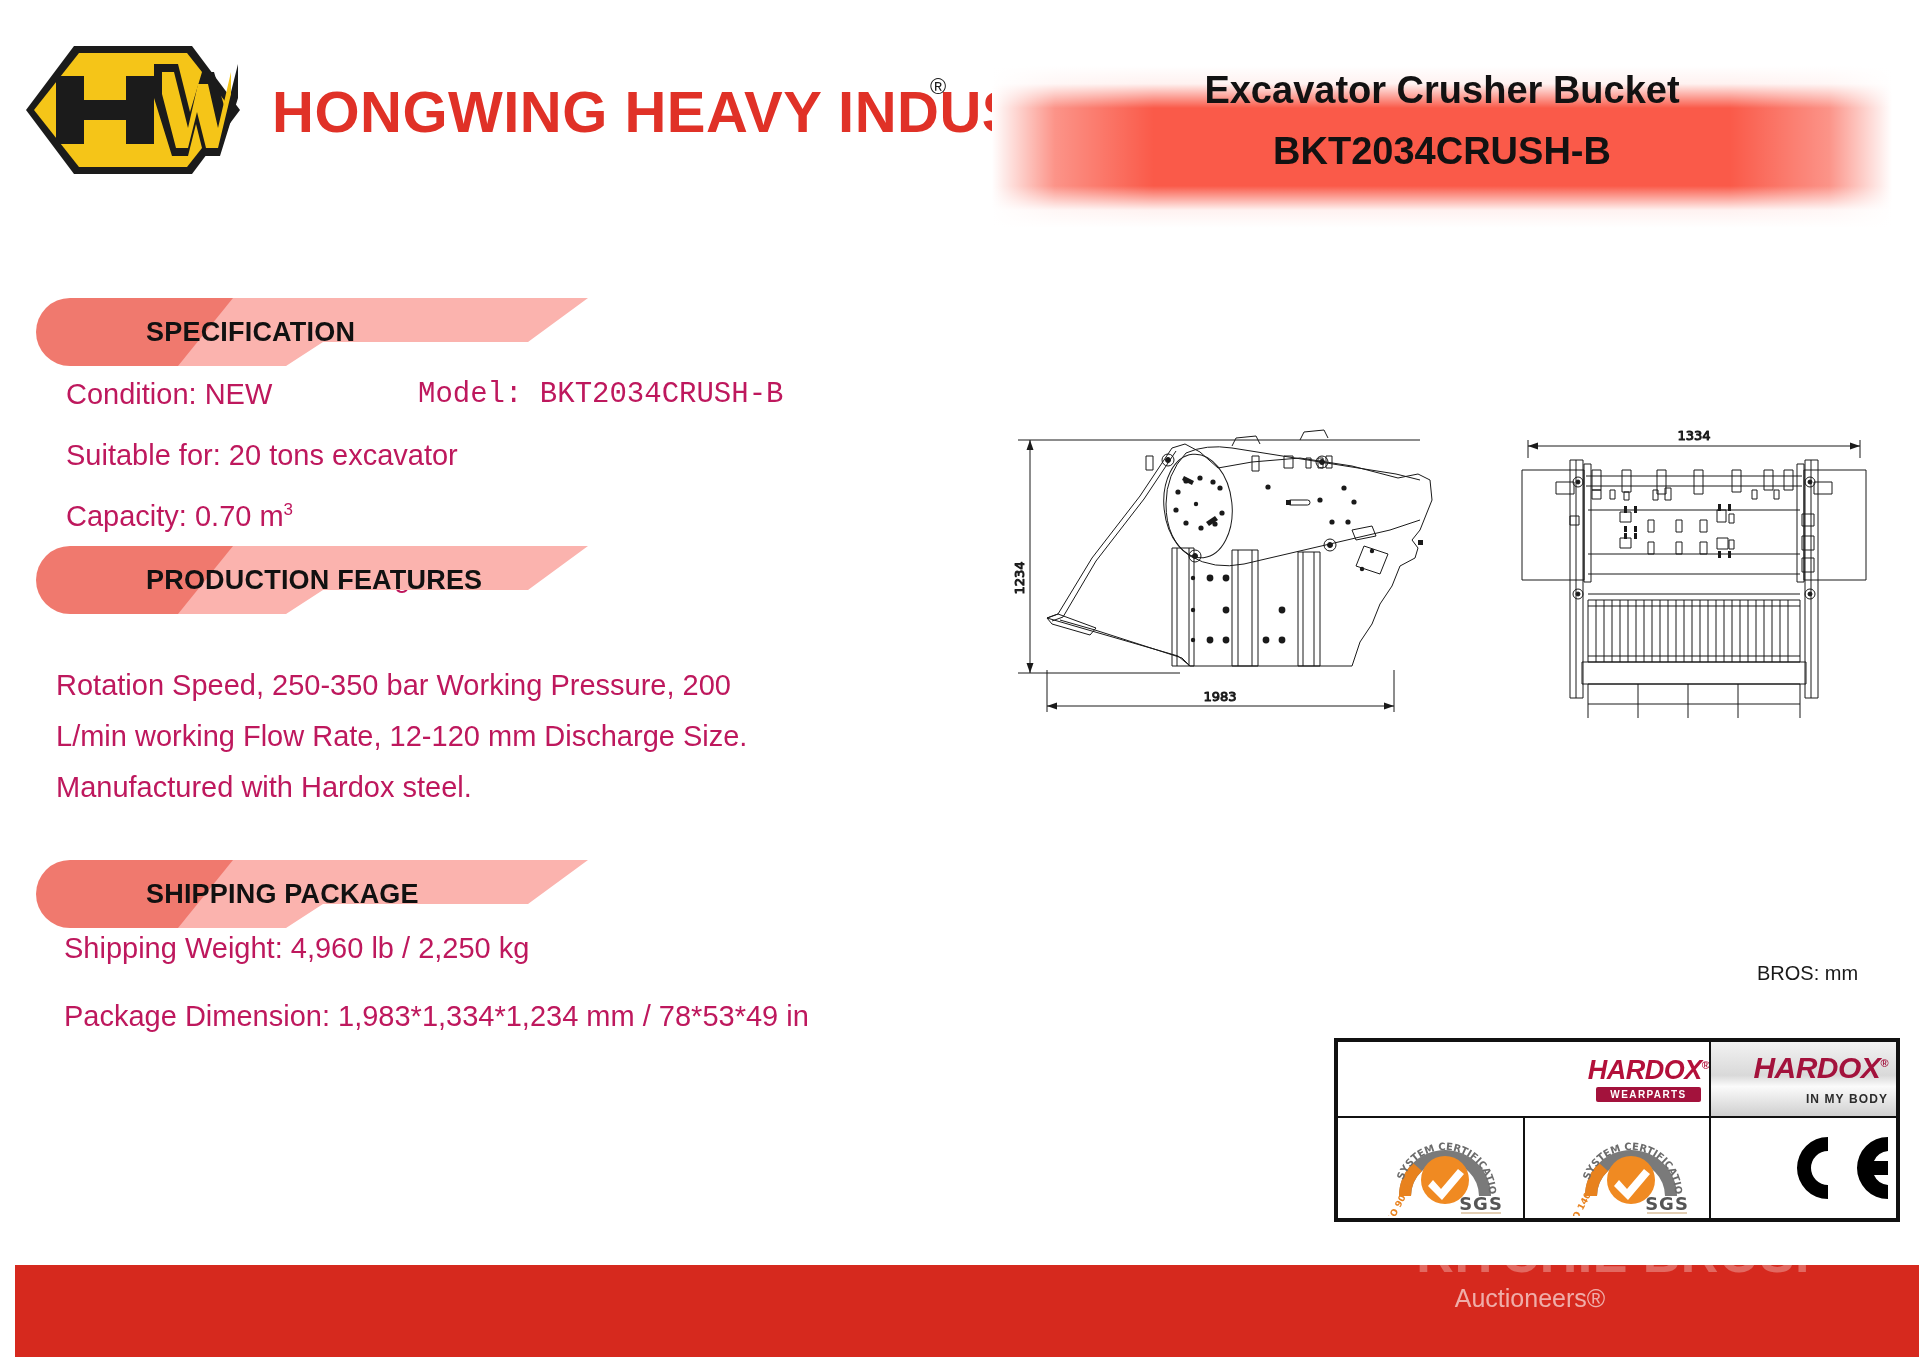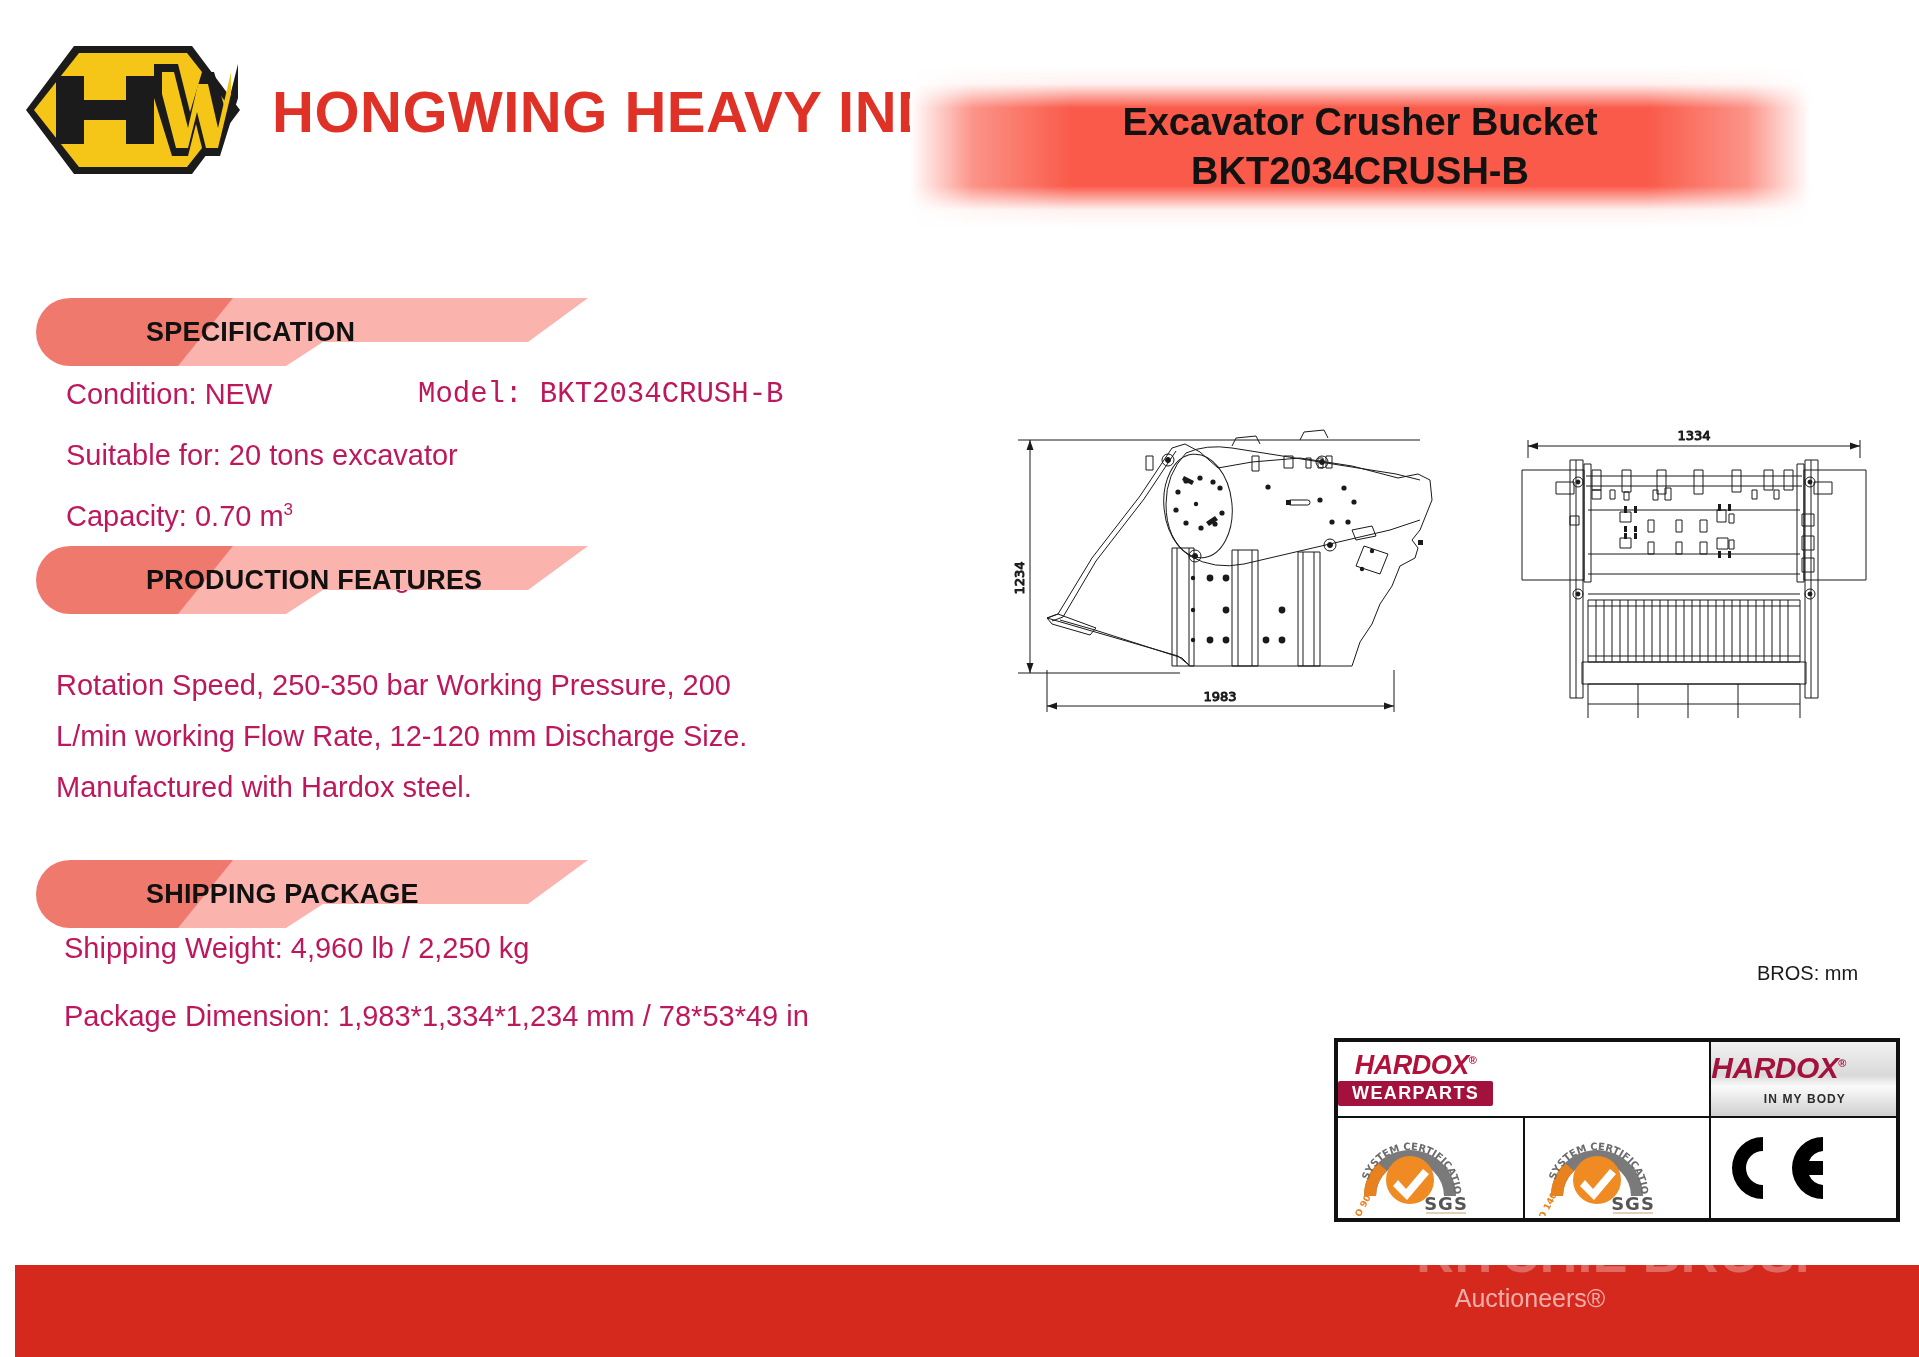"Excavator Crusher Bucket" .title-banner { gap: none -> 12px; justify-content: center -> none; left: 910px -> 992px }
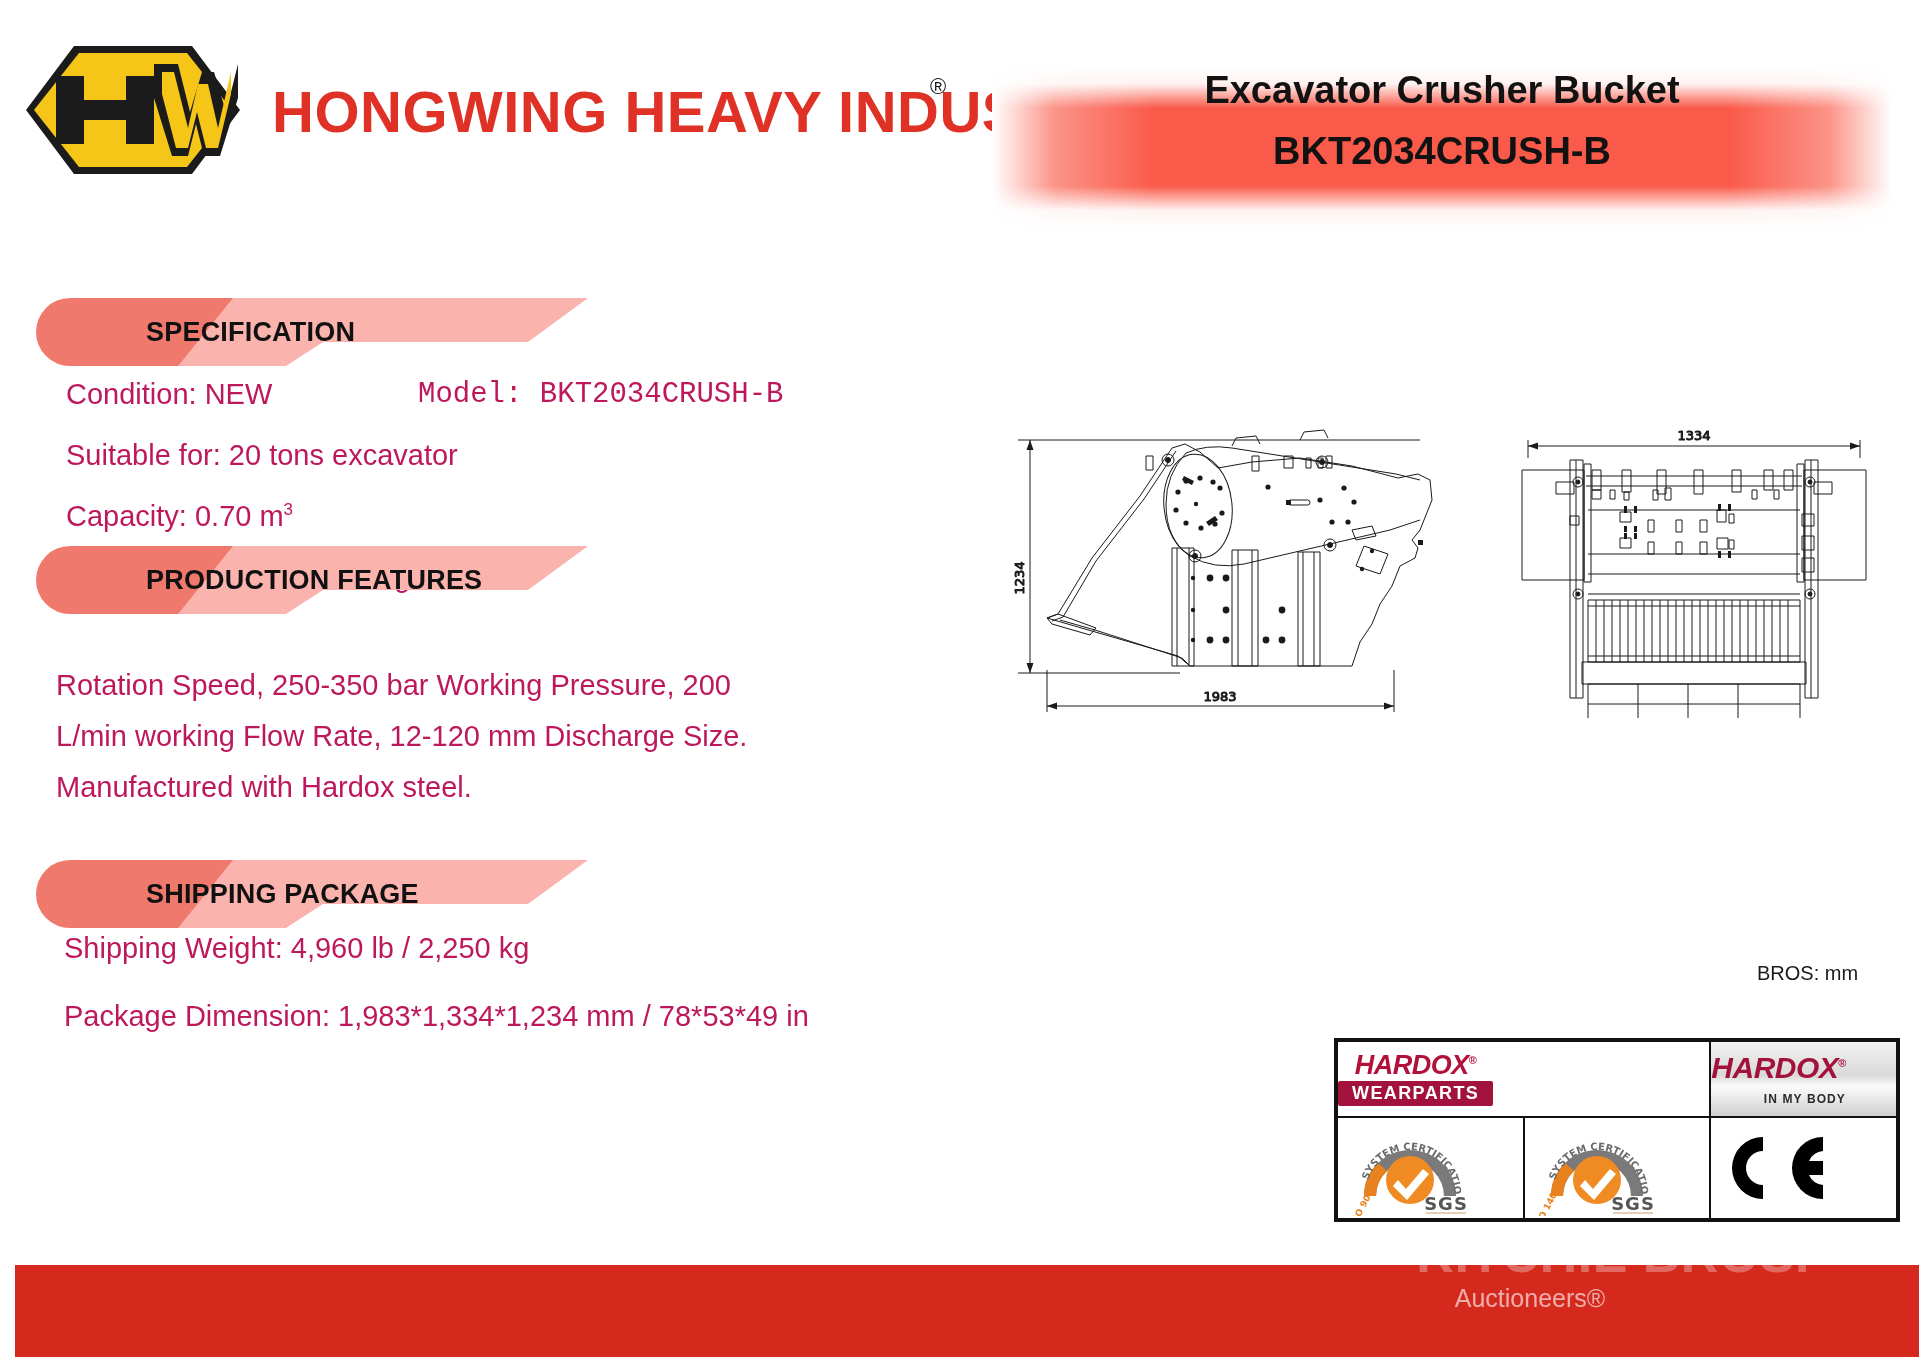"HARDOX®" .cert-cell { justify-content: flex-start -> flex-end }
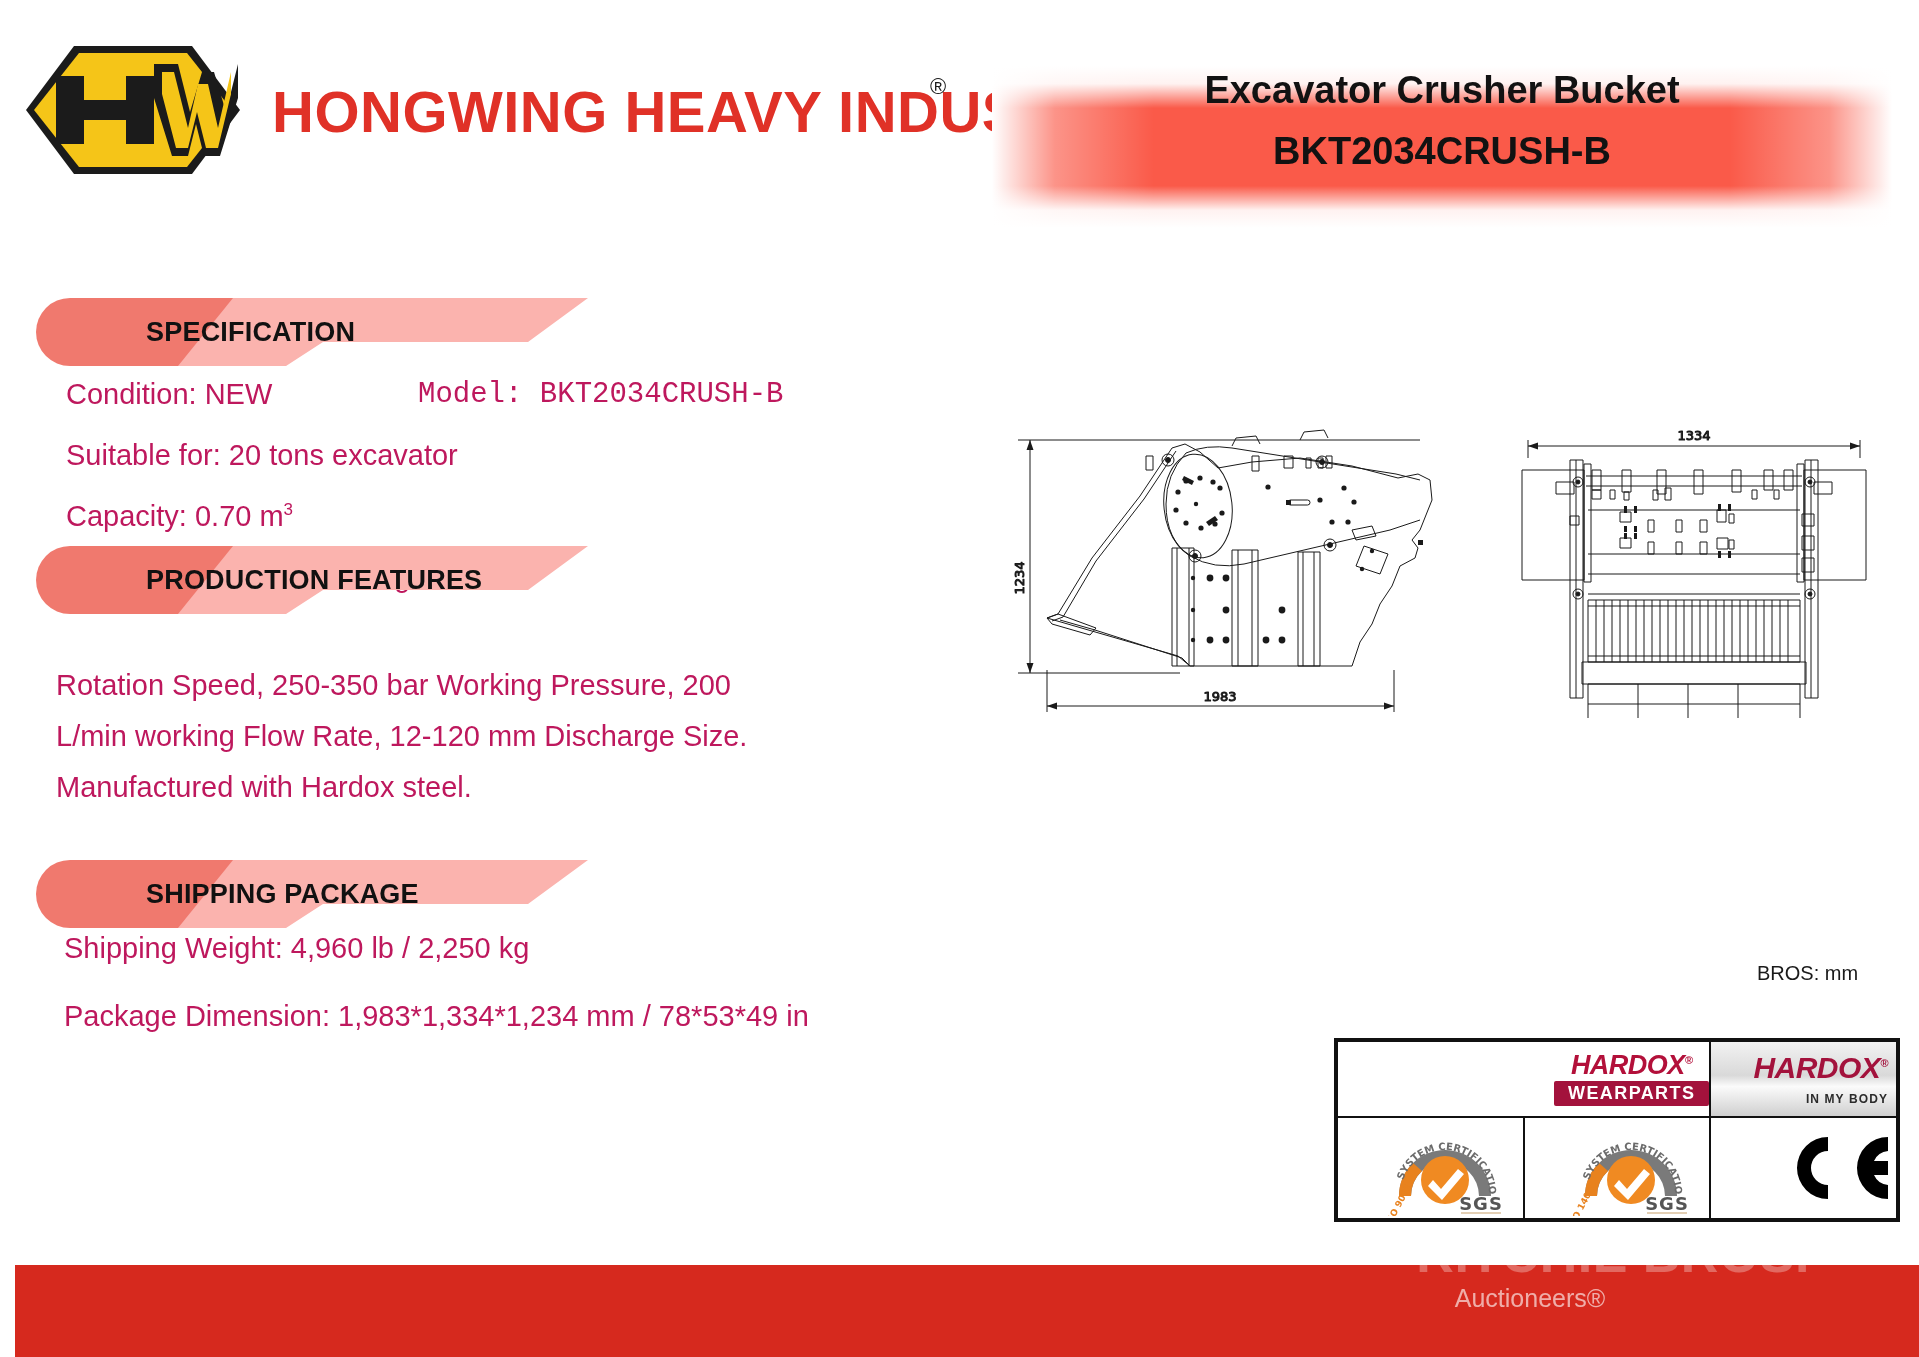"WEARPARTS" .hx-wearparts { font-size: 18px -> 10px }
